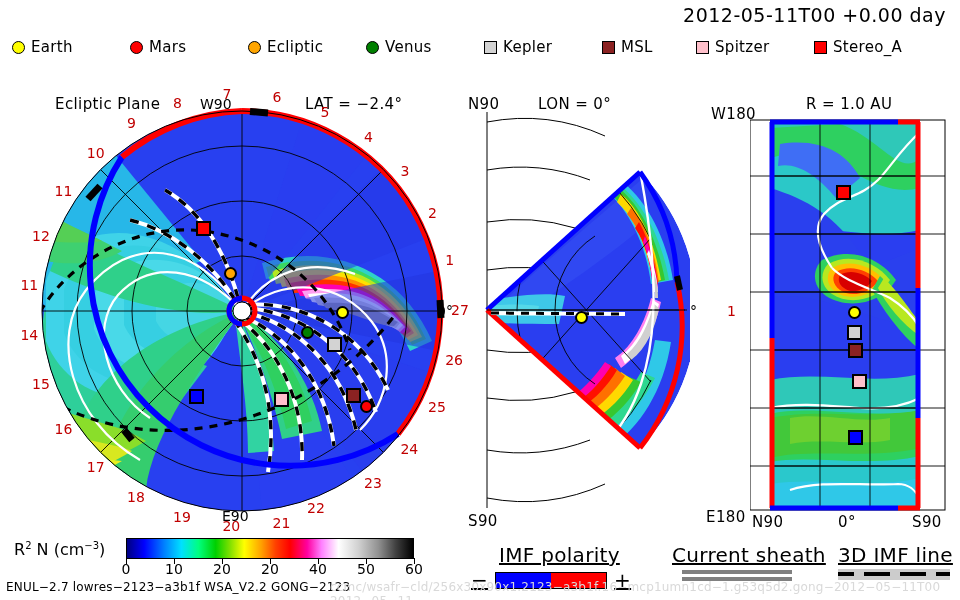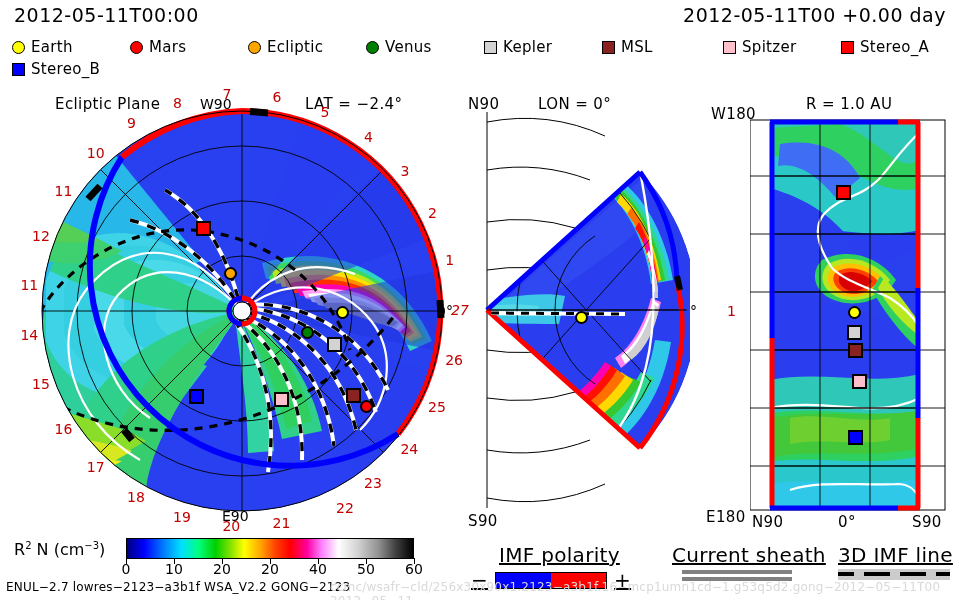"2012-05-11T00:00" div.abs { html: <div>2012-05-11T00:00</div> -> none }
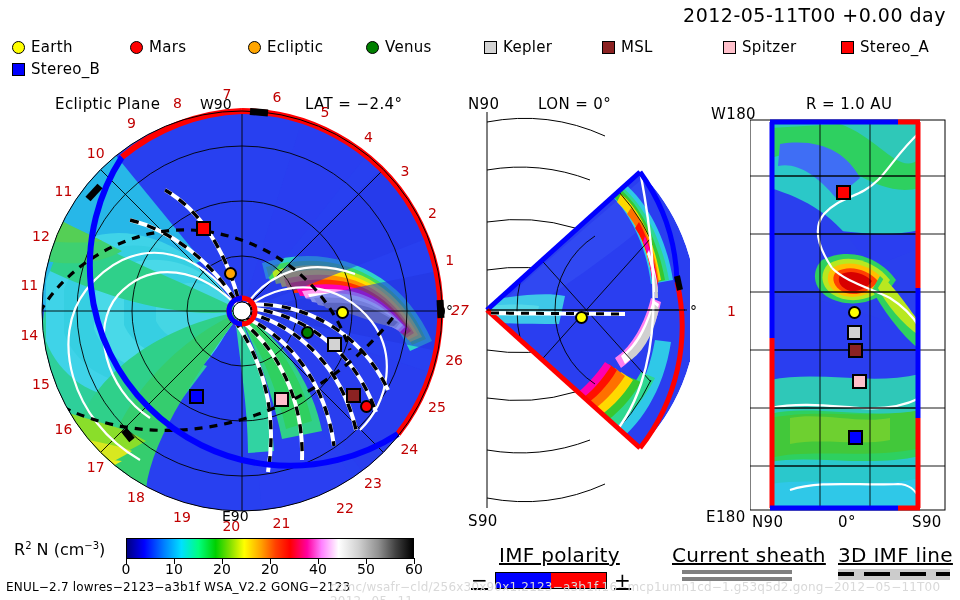"MSL" div.lg-item { width: 121px -> 94px }
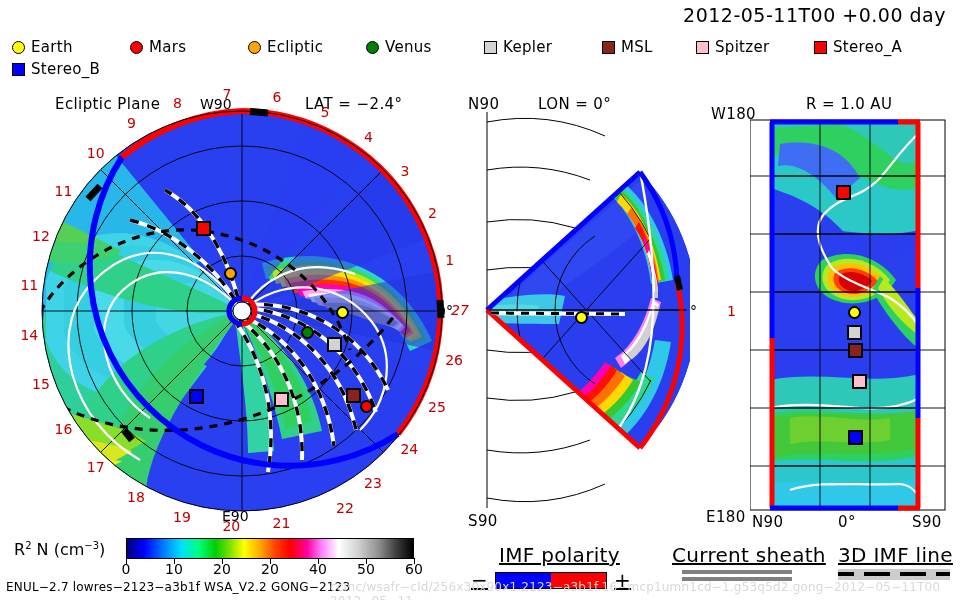"Stereo_B" div.lg-row { html: <div> <div> <span></span> <span>Stereo_B</span> </div> </div> -> none }
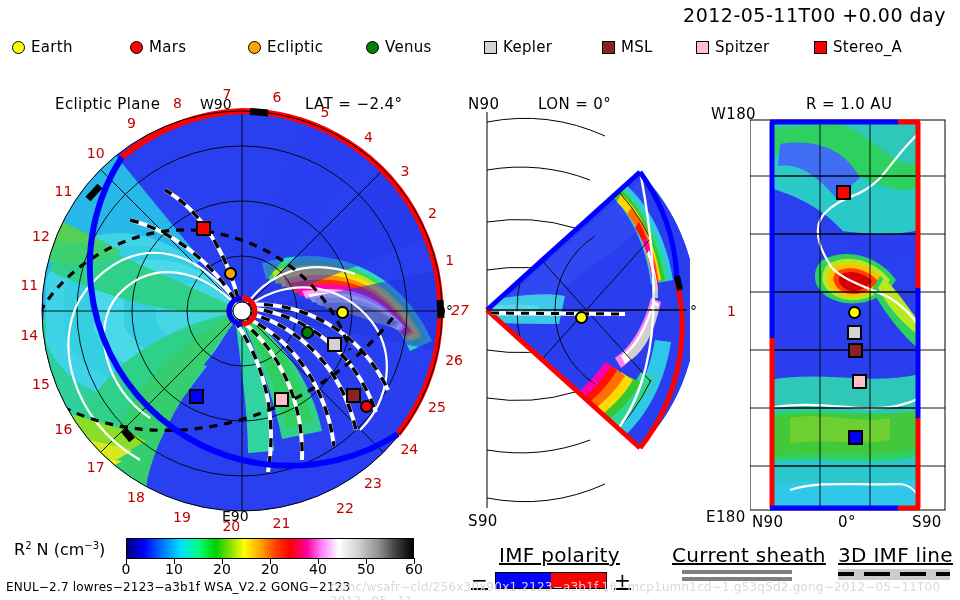"27" div.abs { font-style: italic -> none }
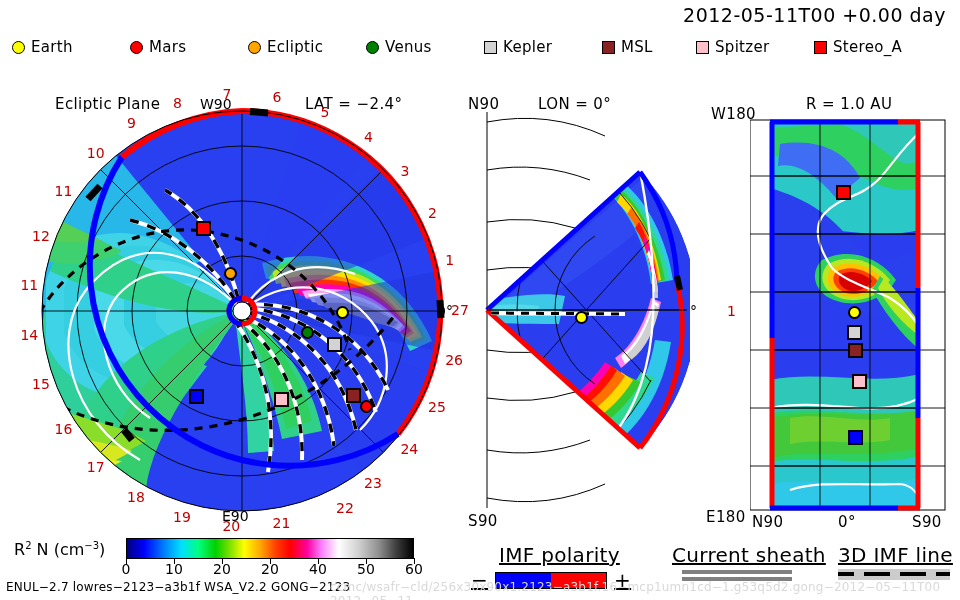"22" div.abs { left: 336px -> 307px }
